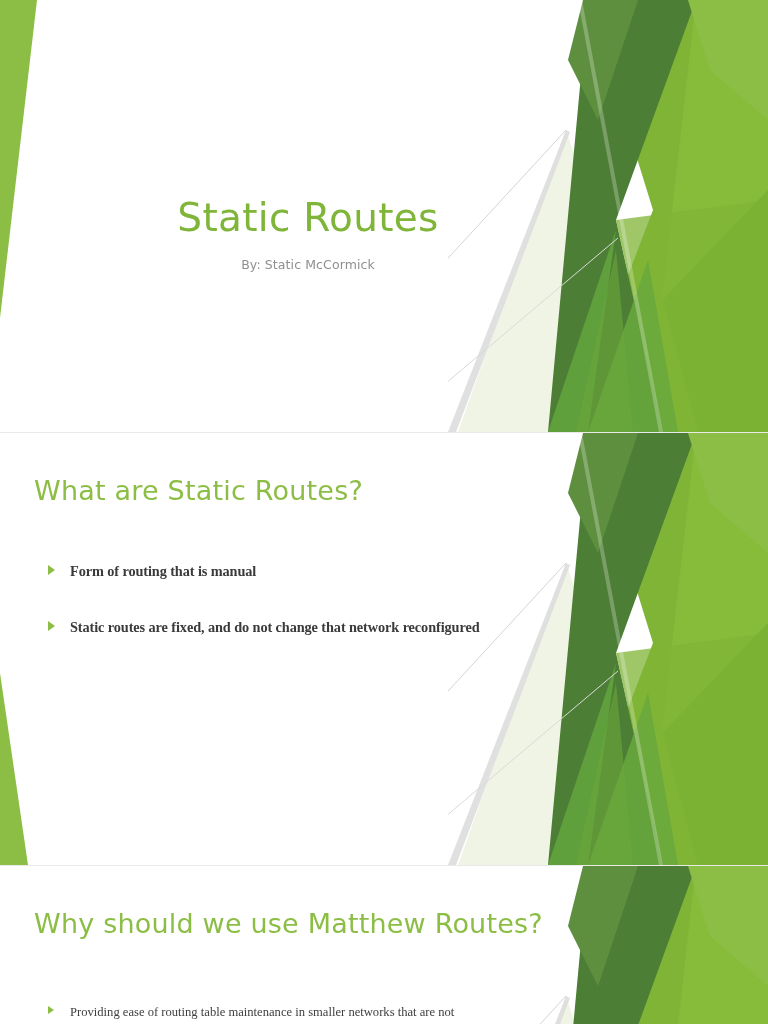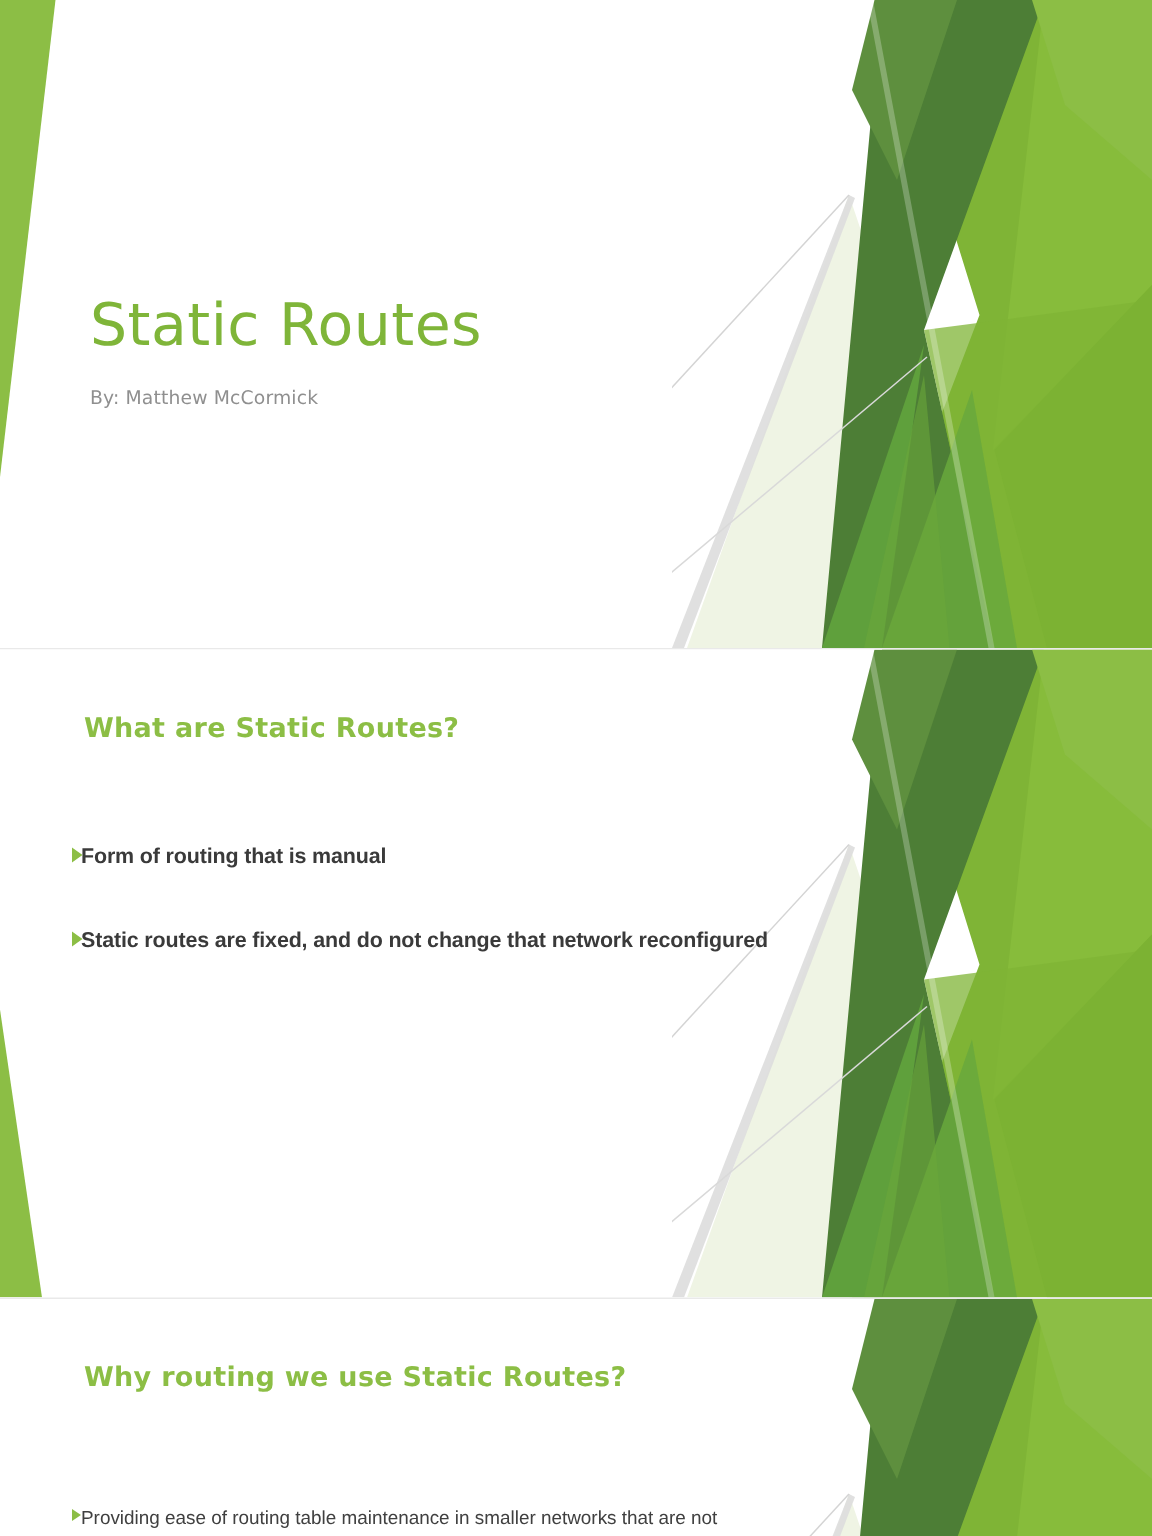"Static Routes" .title-block { left: 60px -> 48px; text-align: left -> center }
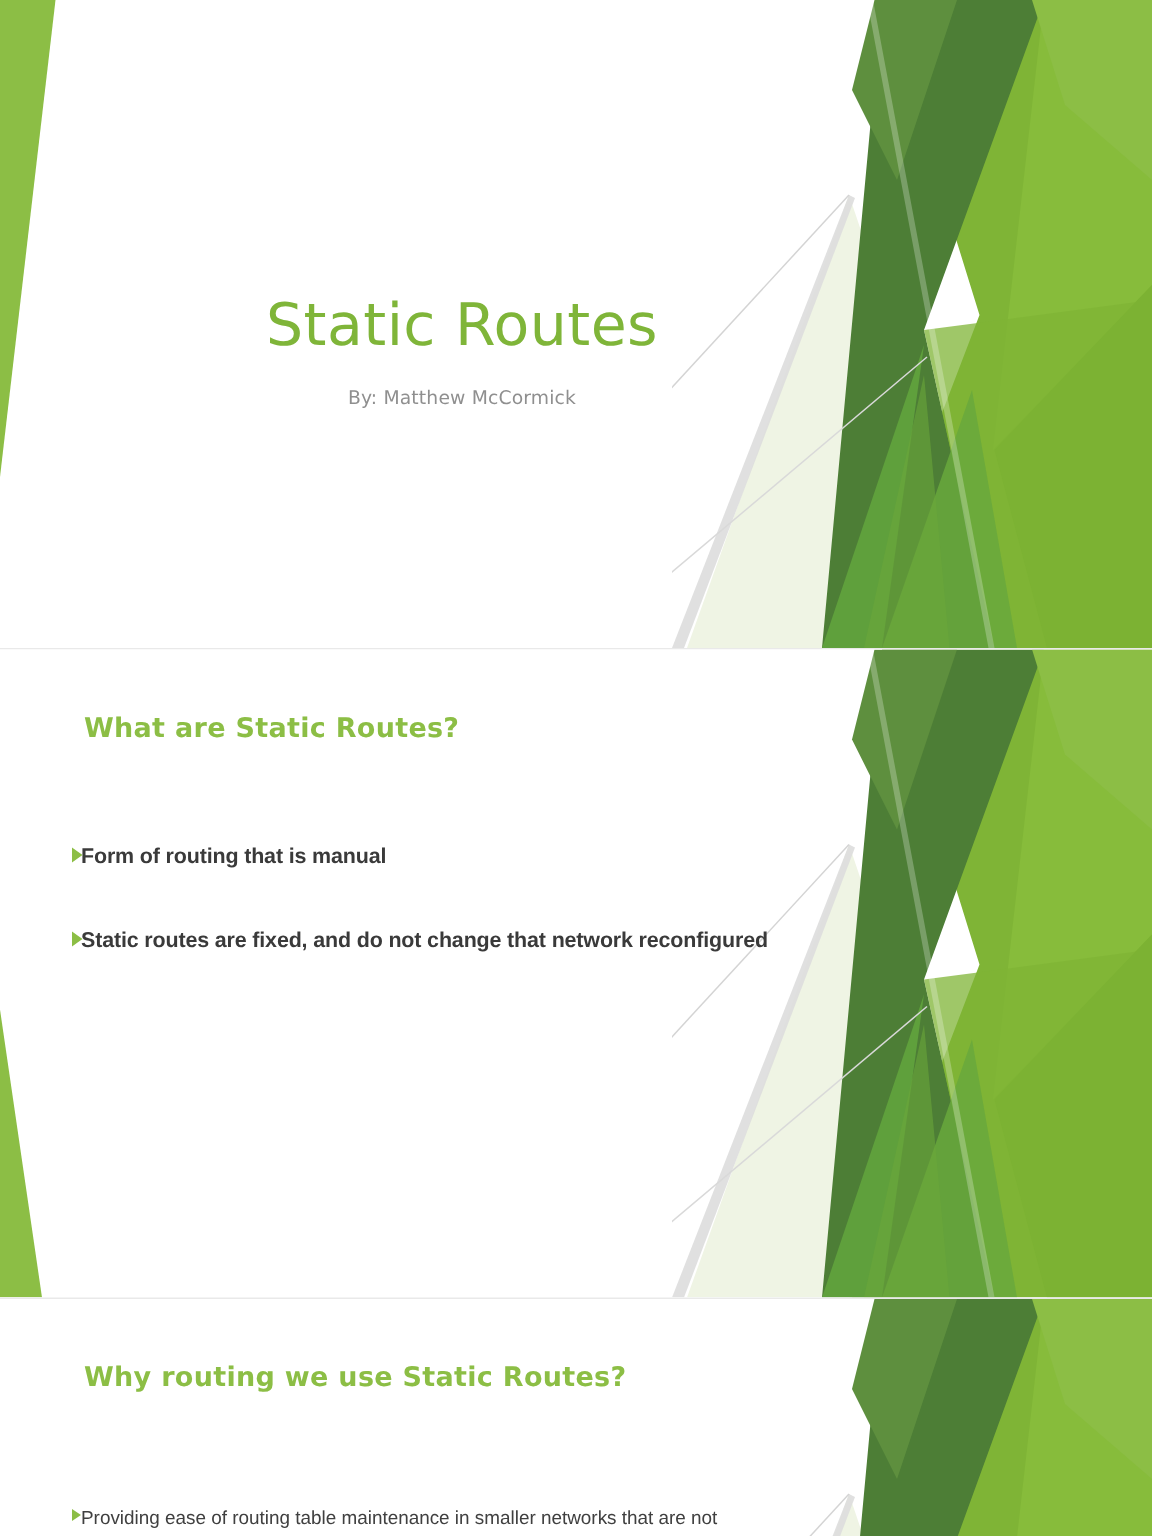"By: Matthew McCormick" p.deck-subtitle { text: Matthew -> Static }
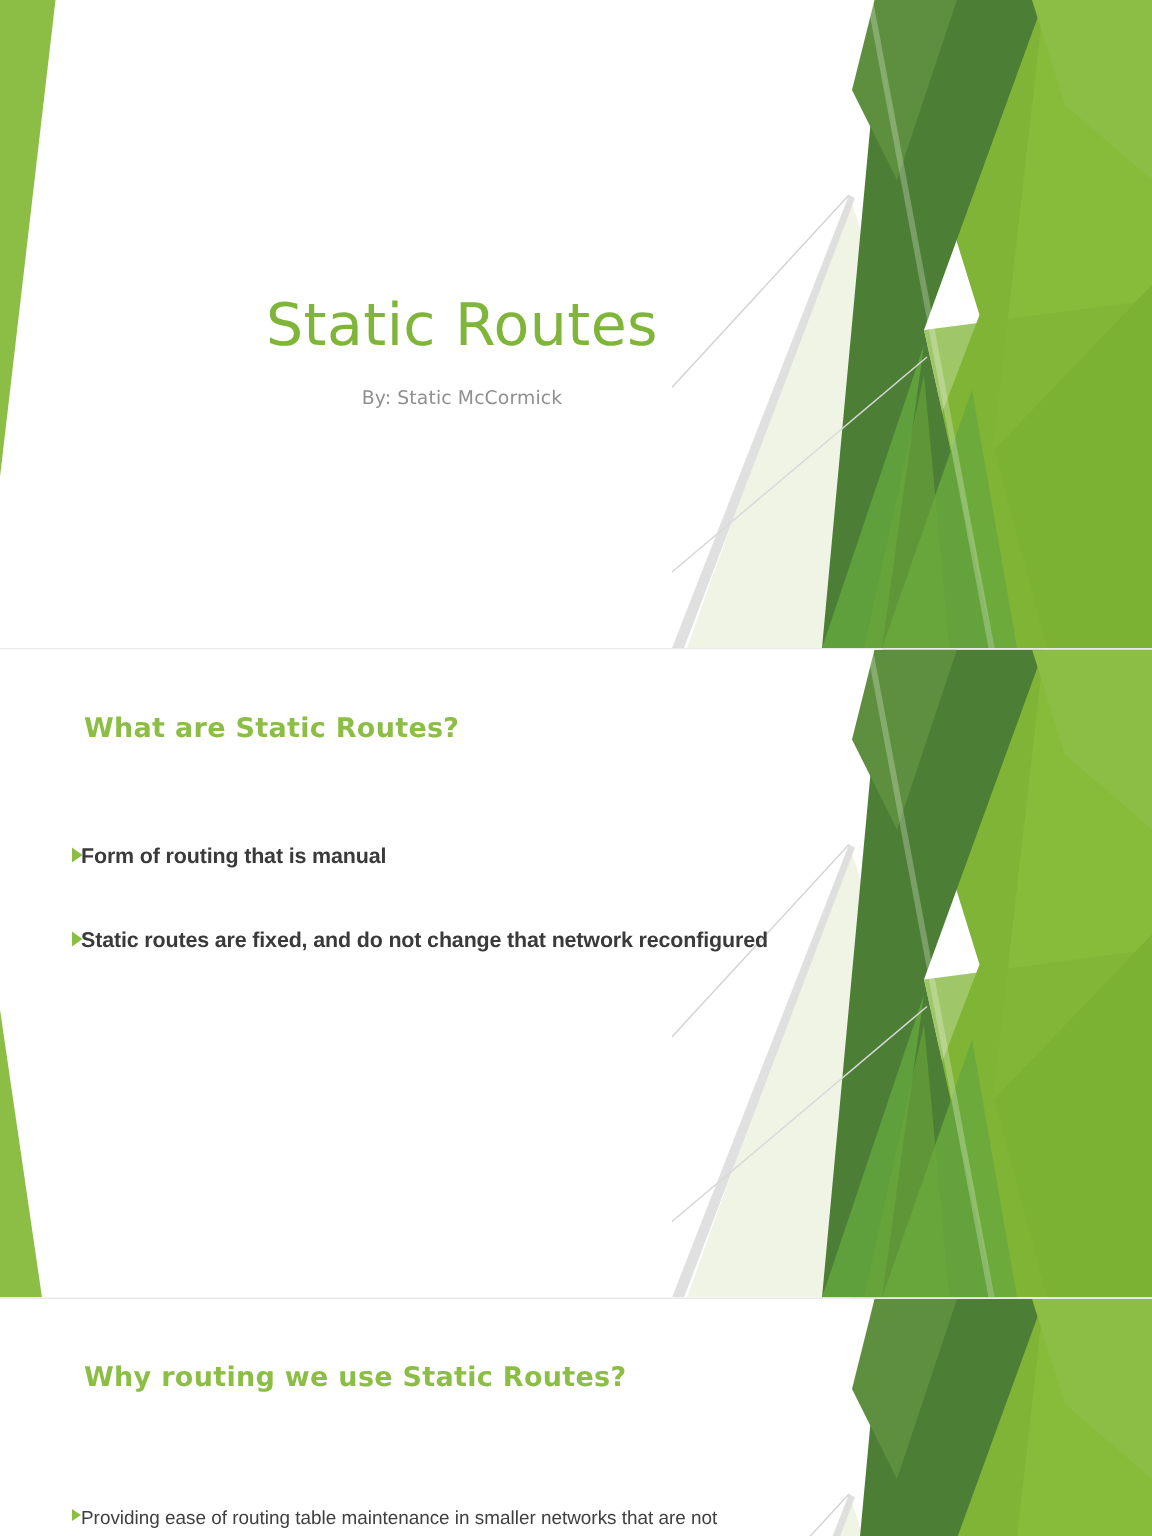"What are Static Routes?" .slide-heading { font-size: 18px -> 27px; font-weight: 700 -> 400; left: 56px -> 34px }
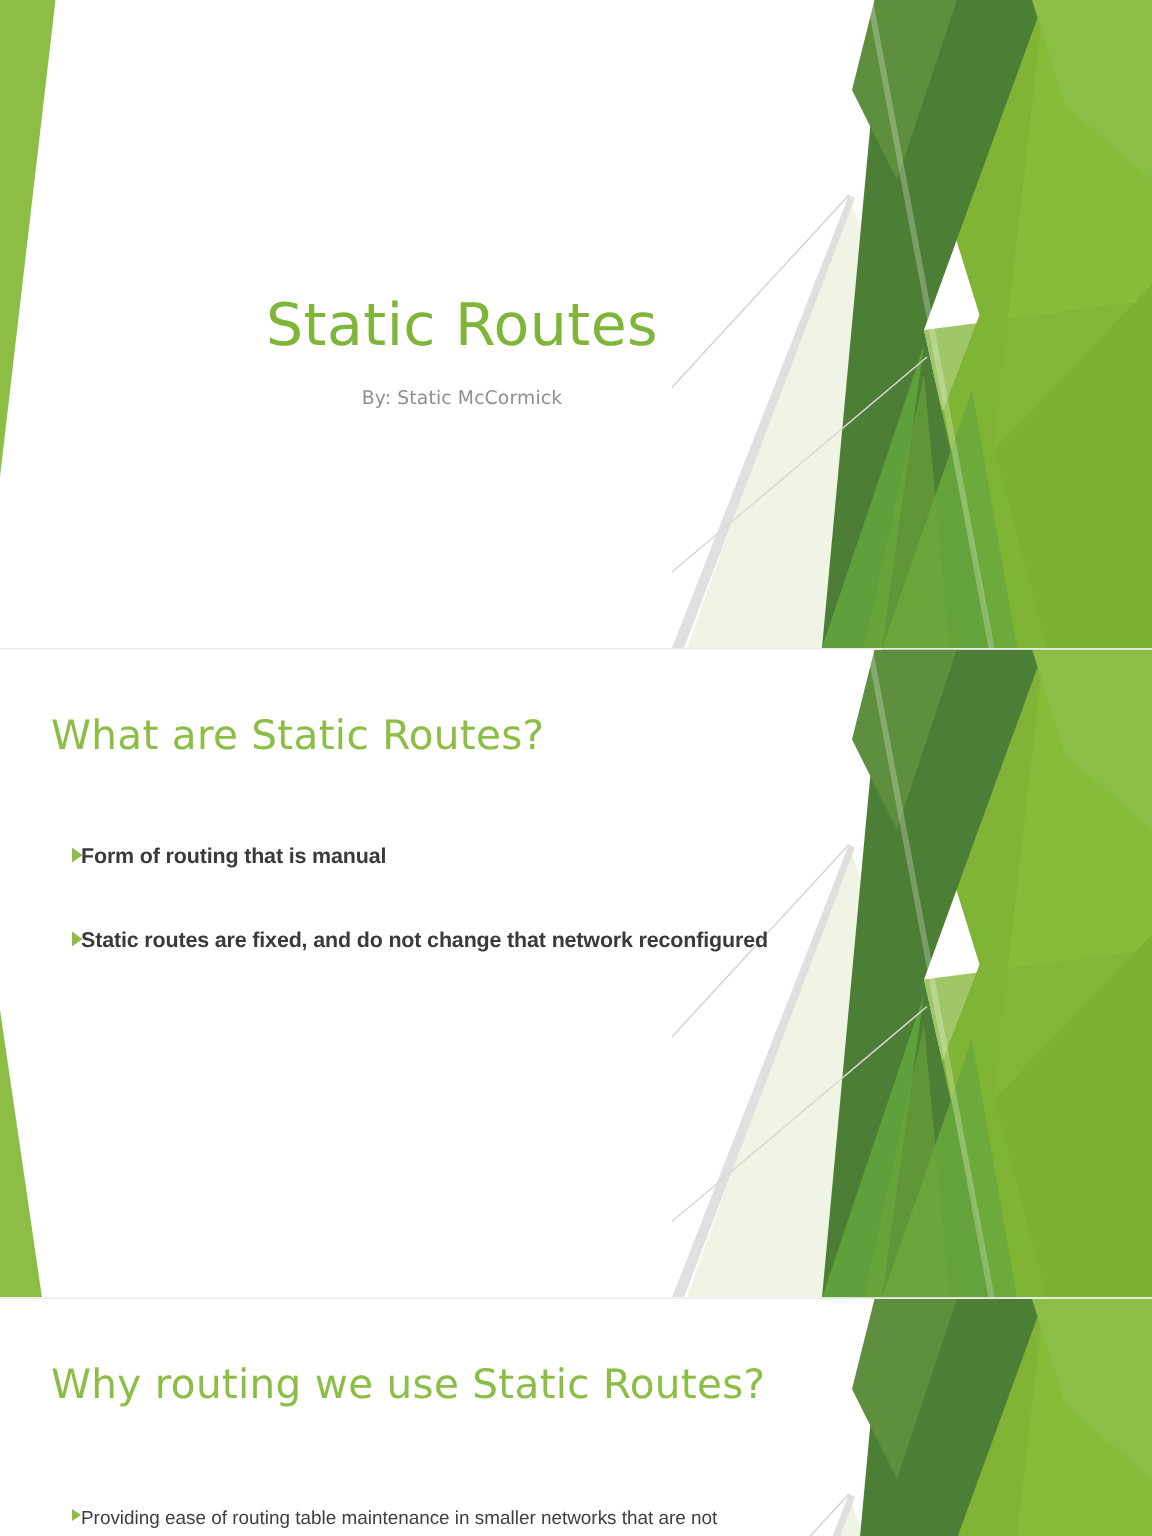"Form of routing that is" .bullet { font-family: Liberation Sans, sans-serif -> Liberation Serif, serif; padding-left: 6px -> 22px }
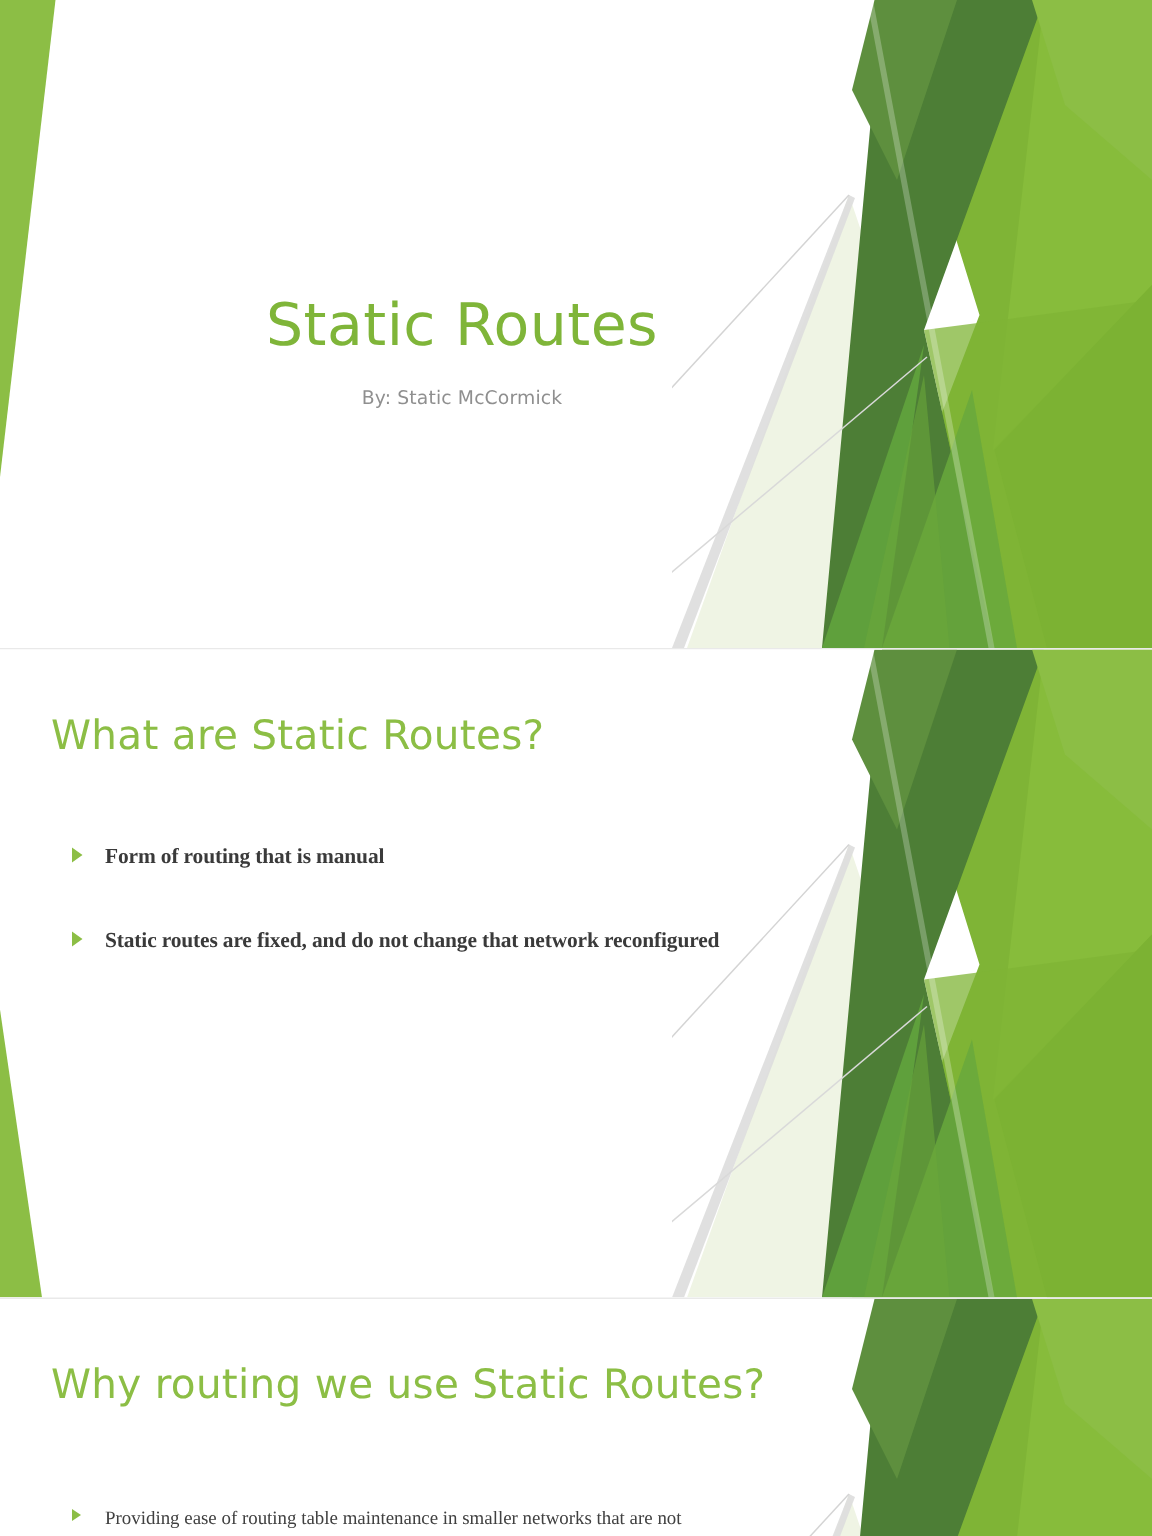"Why routing we use Static" h2.slide-heading { text: routing we use Static -> should we use Matthew }
